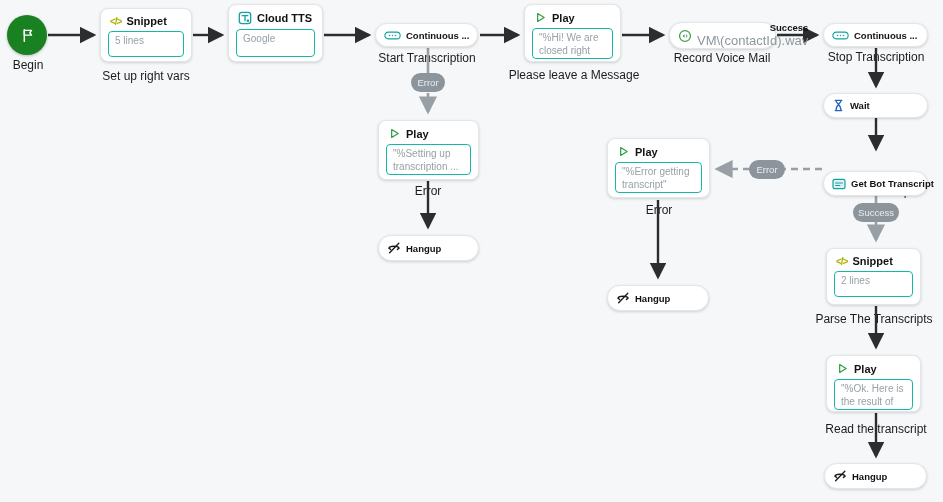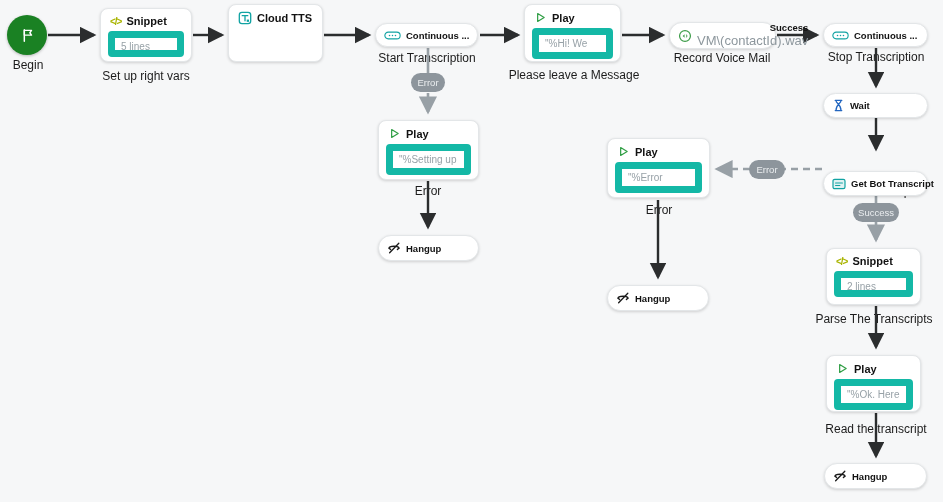"5 lines" .card-box { border: 7px solid #14b8a6 -> 1px solid #14b8a6 }
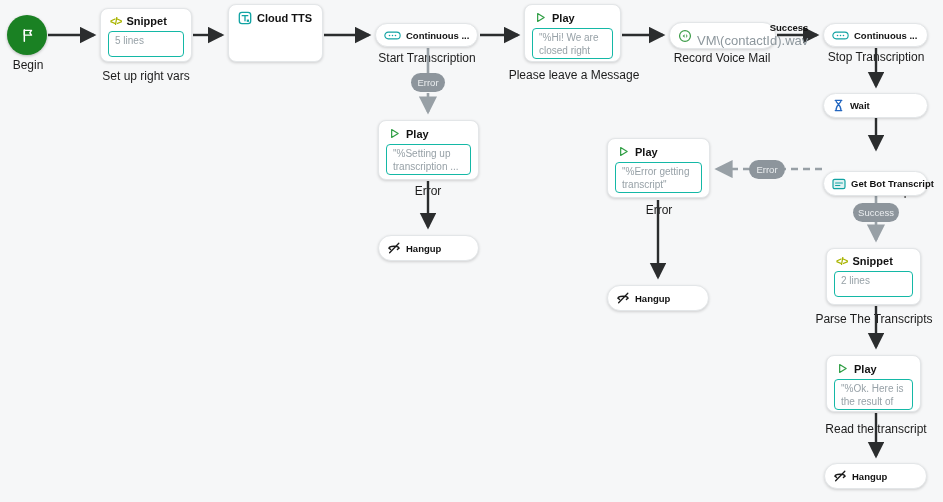"Google" div.card-box { html: none -> <div>Google</div> }
